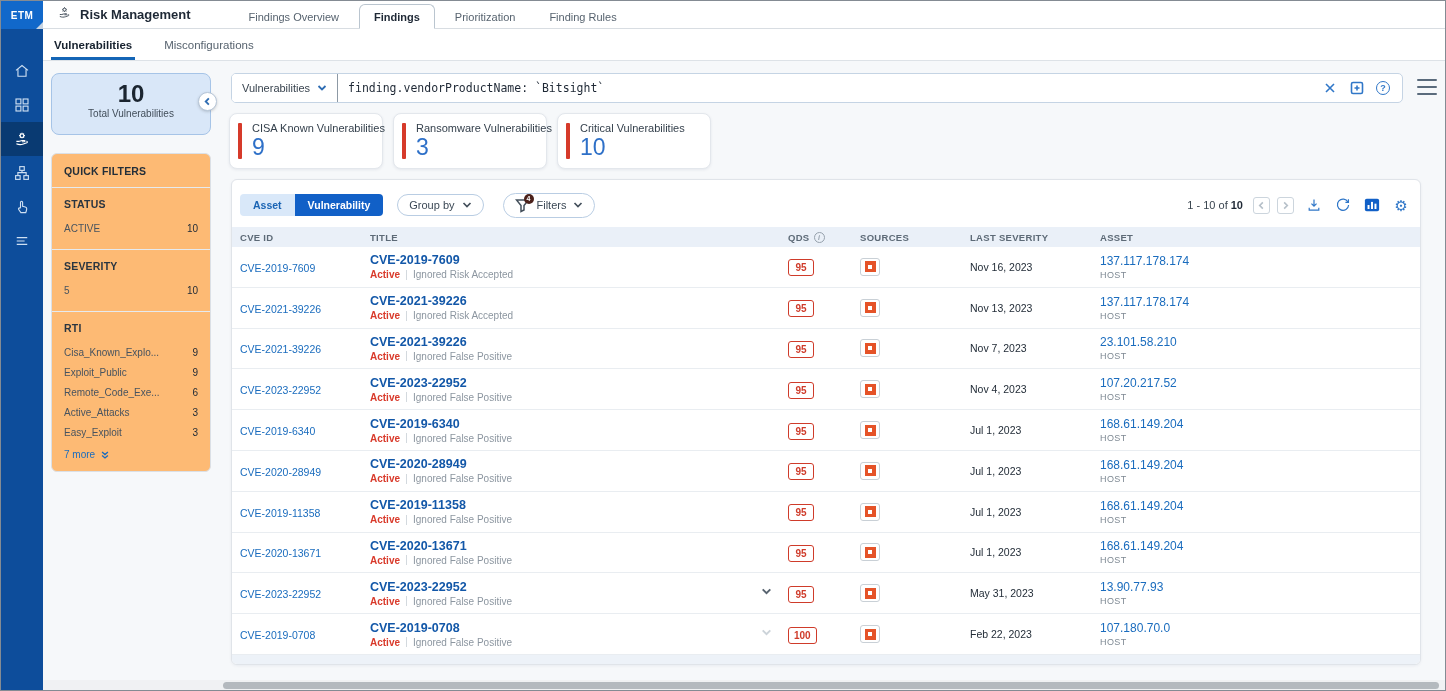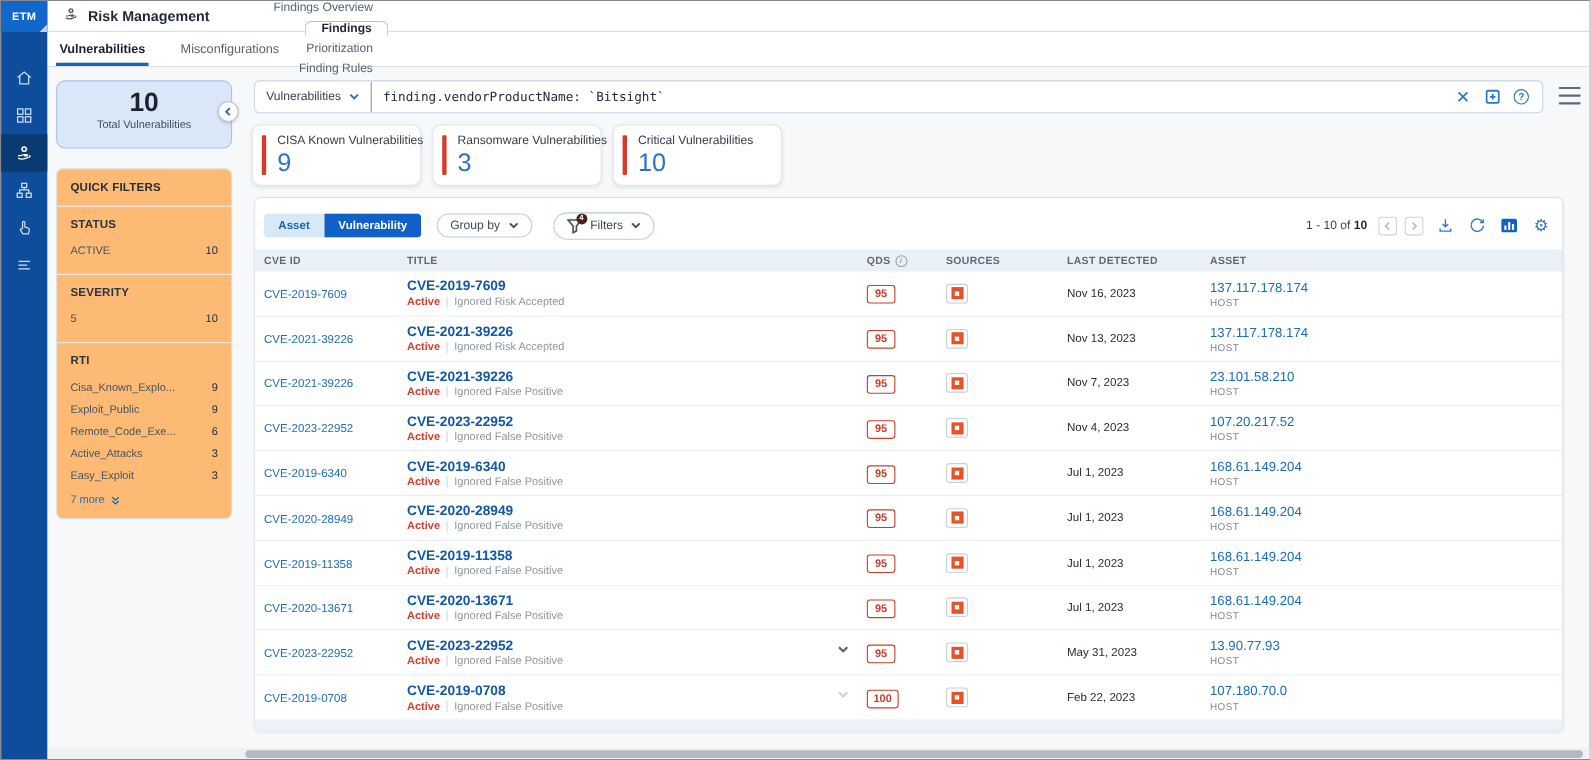"Findings Overview" .tabs { flex-direction: column -> none }
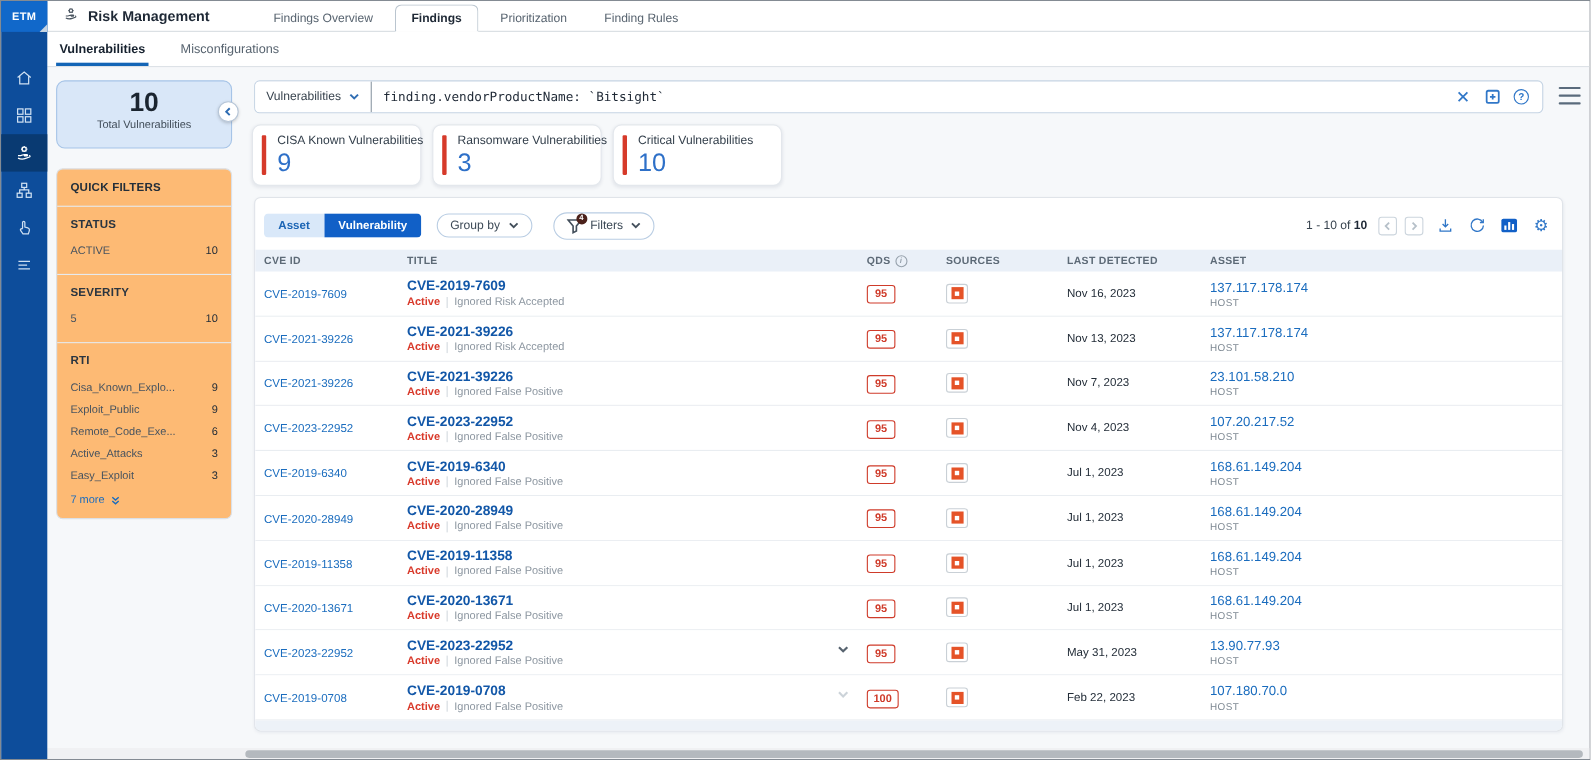"LAST DETECTED" div.th { text: DETECTED -> SEVERITY }
